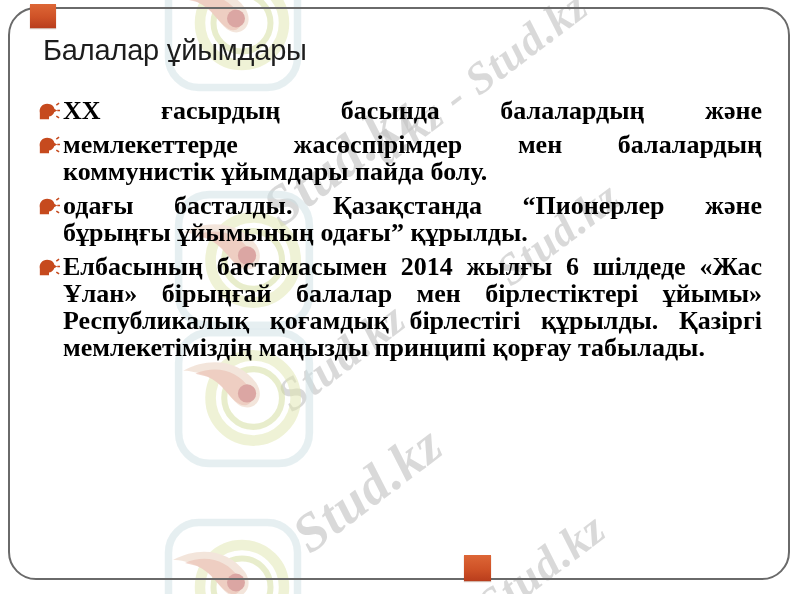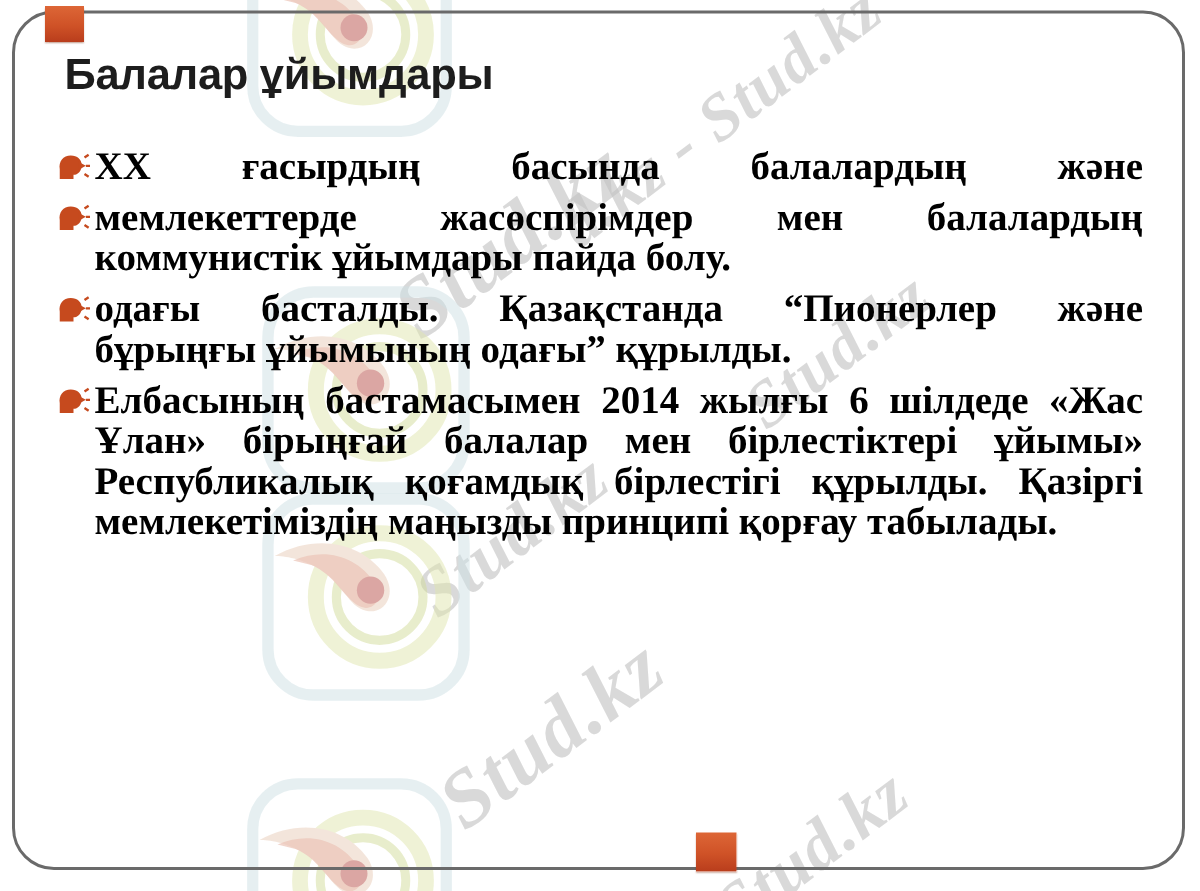"Балалар ұйымдары" .title { font-weight: bold -> normal }
